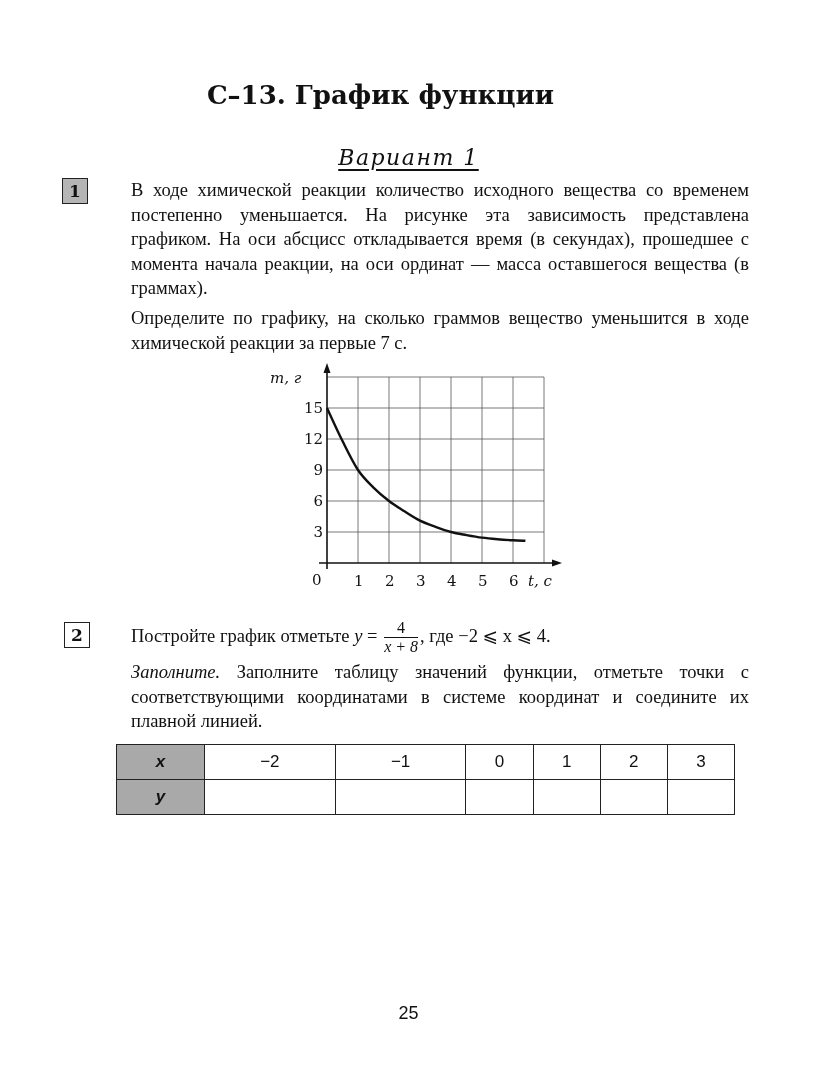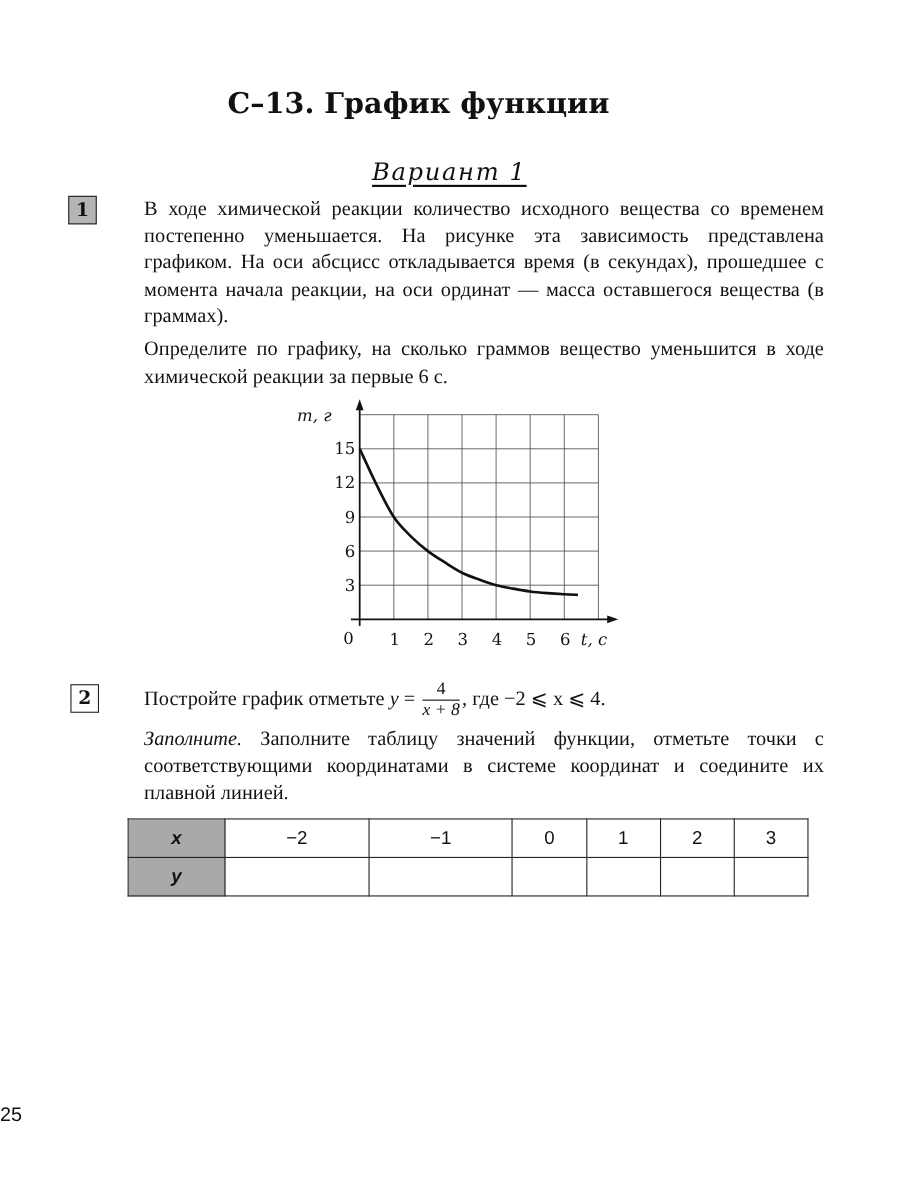"Определите по графику, на сколько" div.last { text: 6 -> 7 }
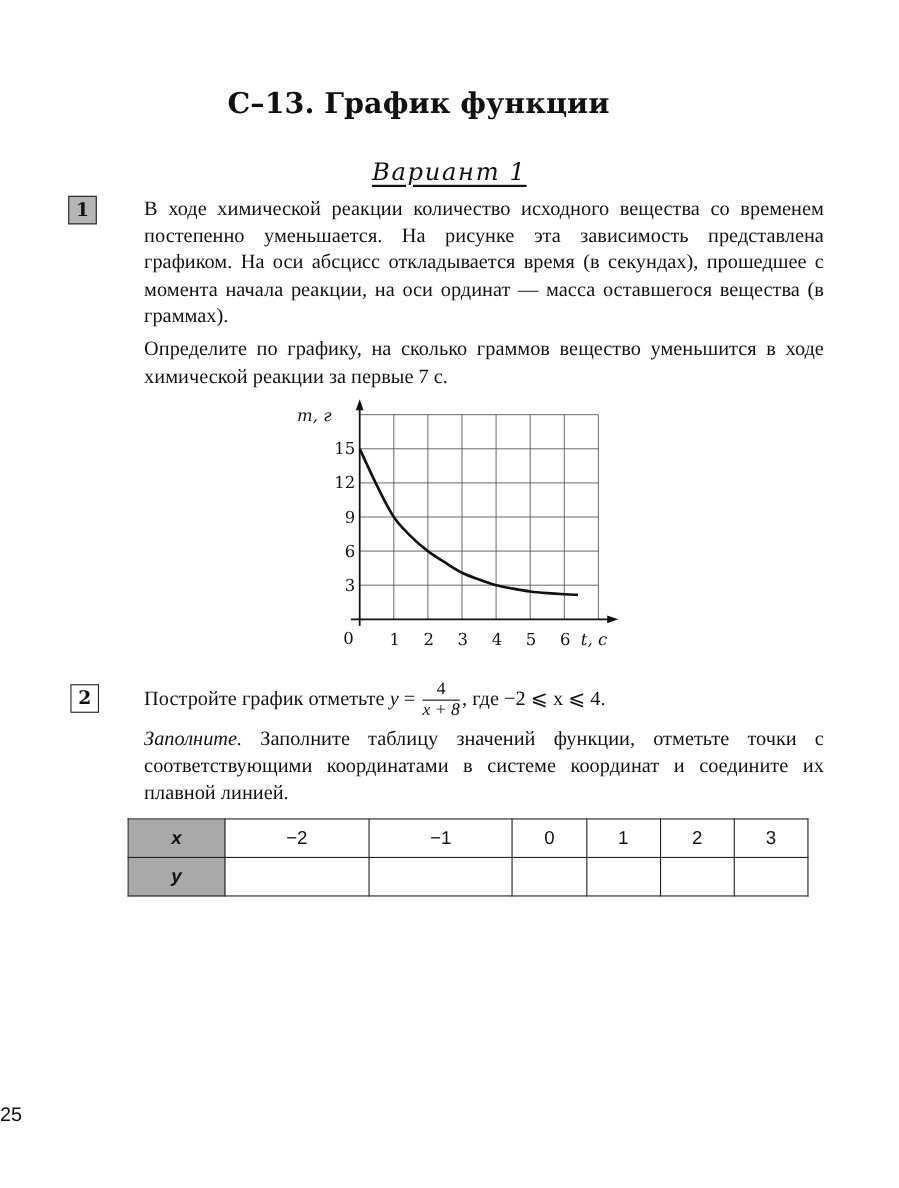"25" .page-num { text-align: none -> center }
